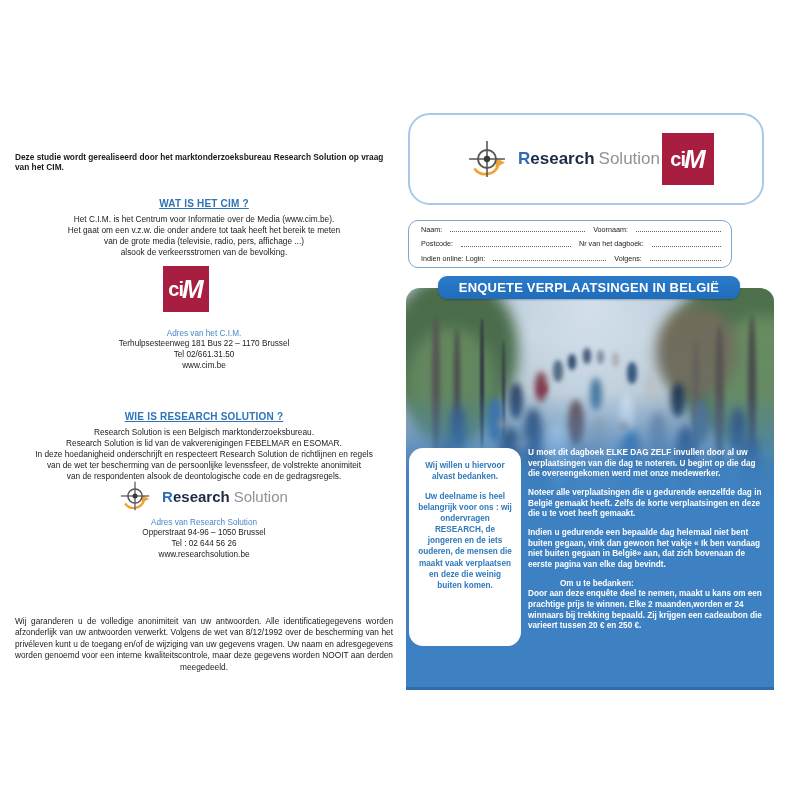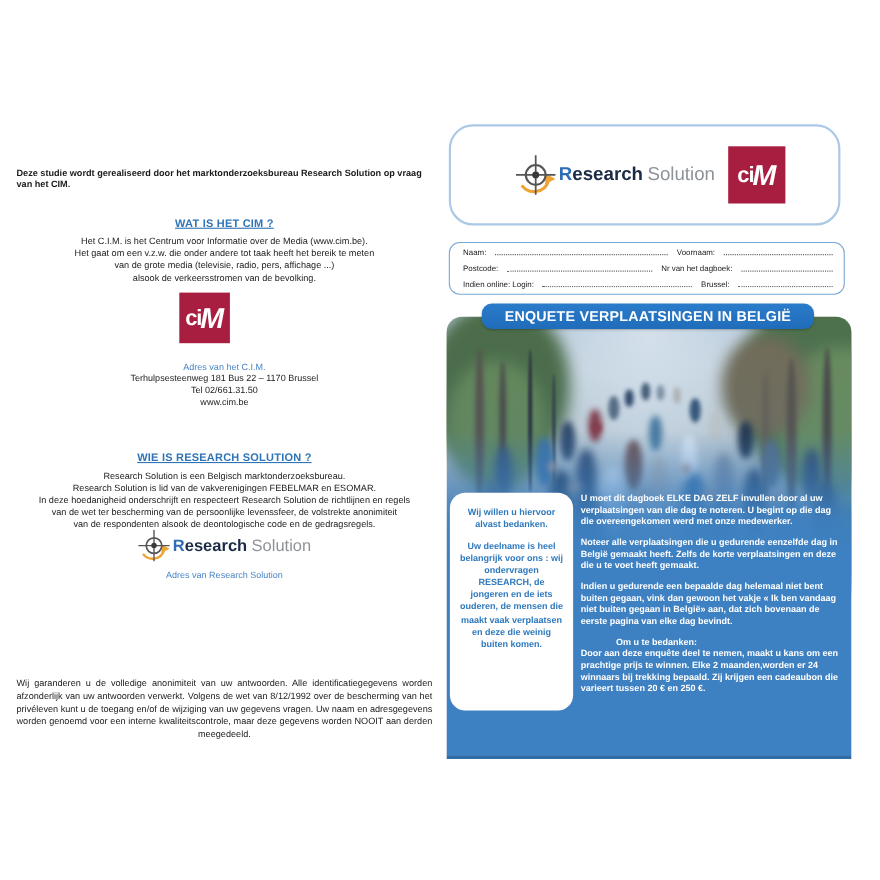"Research Solution" .rs-logo { gap: 2px -> 12px }
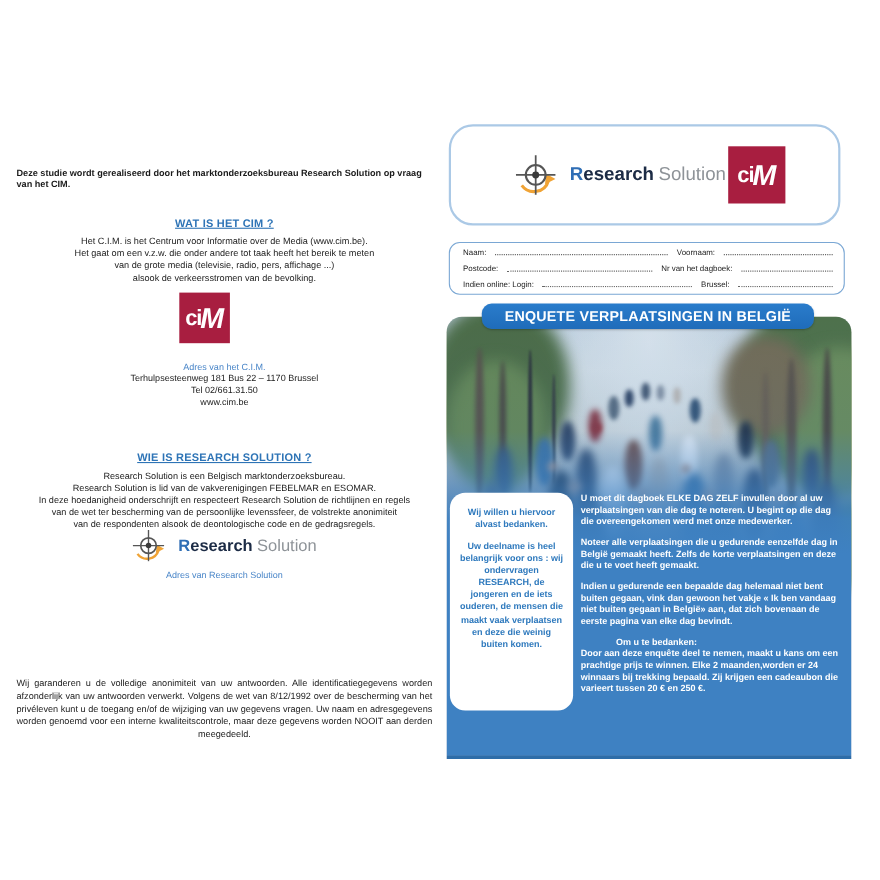"Naam:" .form-box { width: 360px -> 324px }
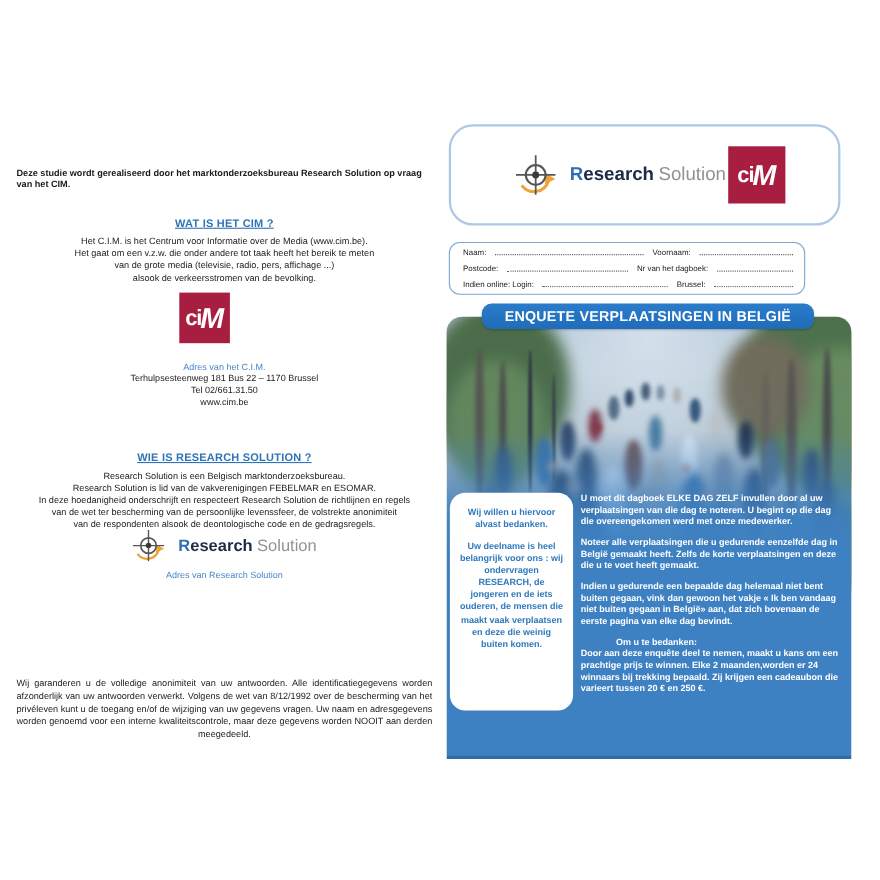"Brussel:" span.form-label2 { text: Brussel -> Volgens }
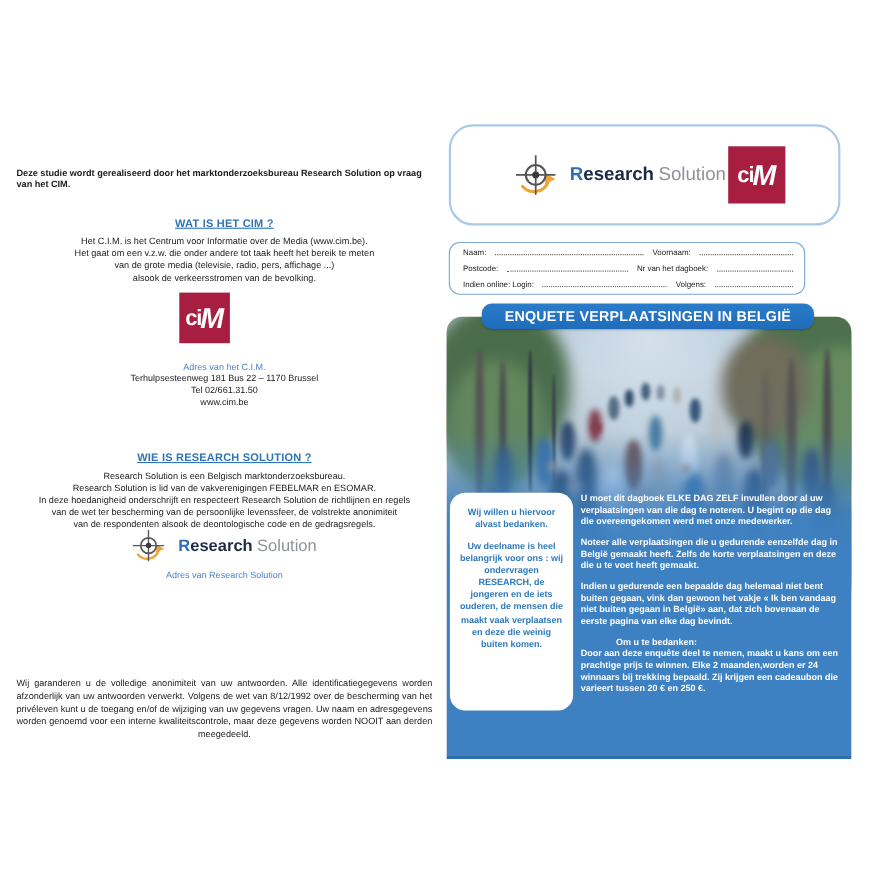"Opperstraat 94-96 – 1050 Brussel" span { html: none -> <span>Opperstraat 94-96 – 1050 Brussel Tel : 02 644 56 26 www.researchsolution.be</span> }
